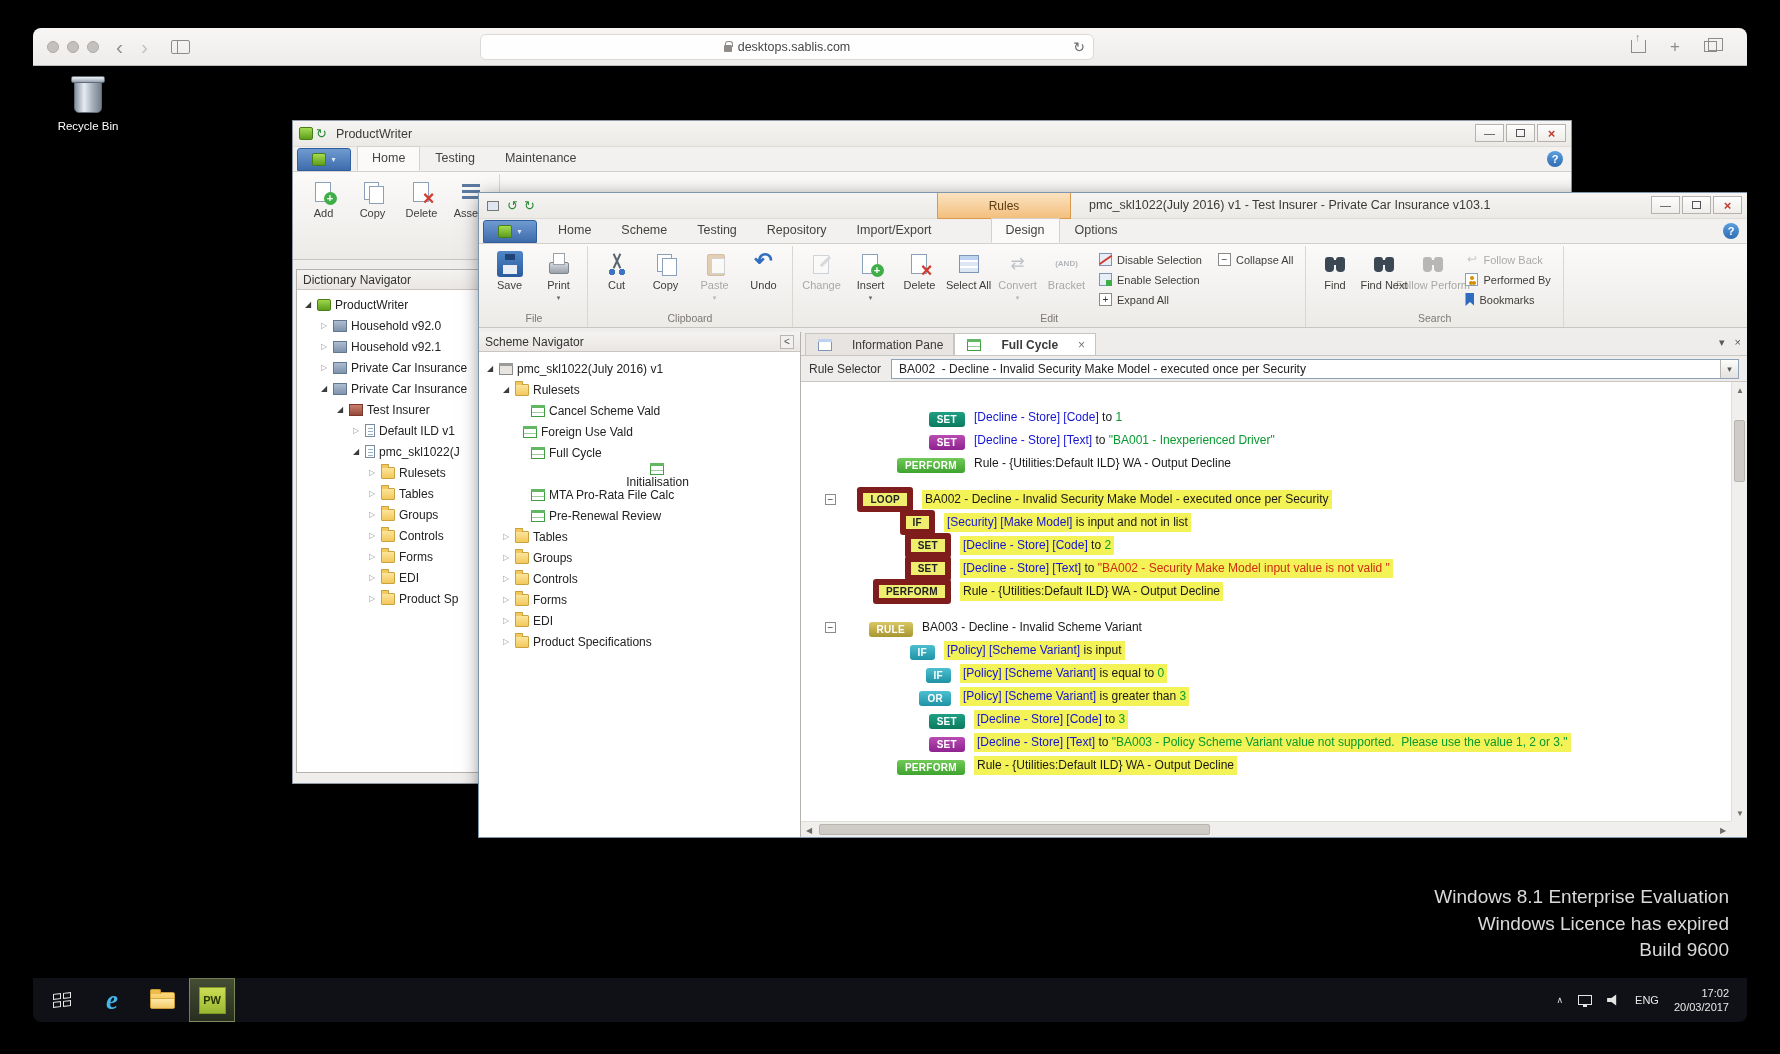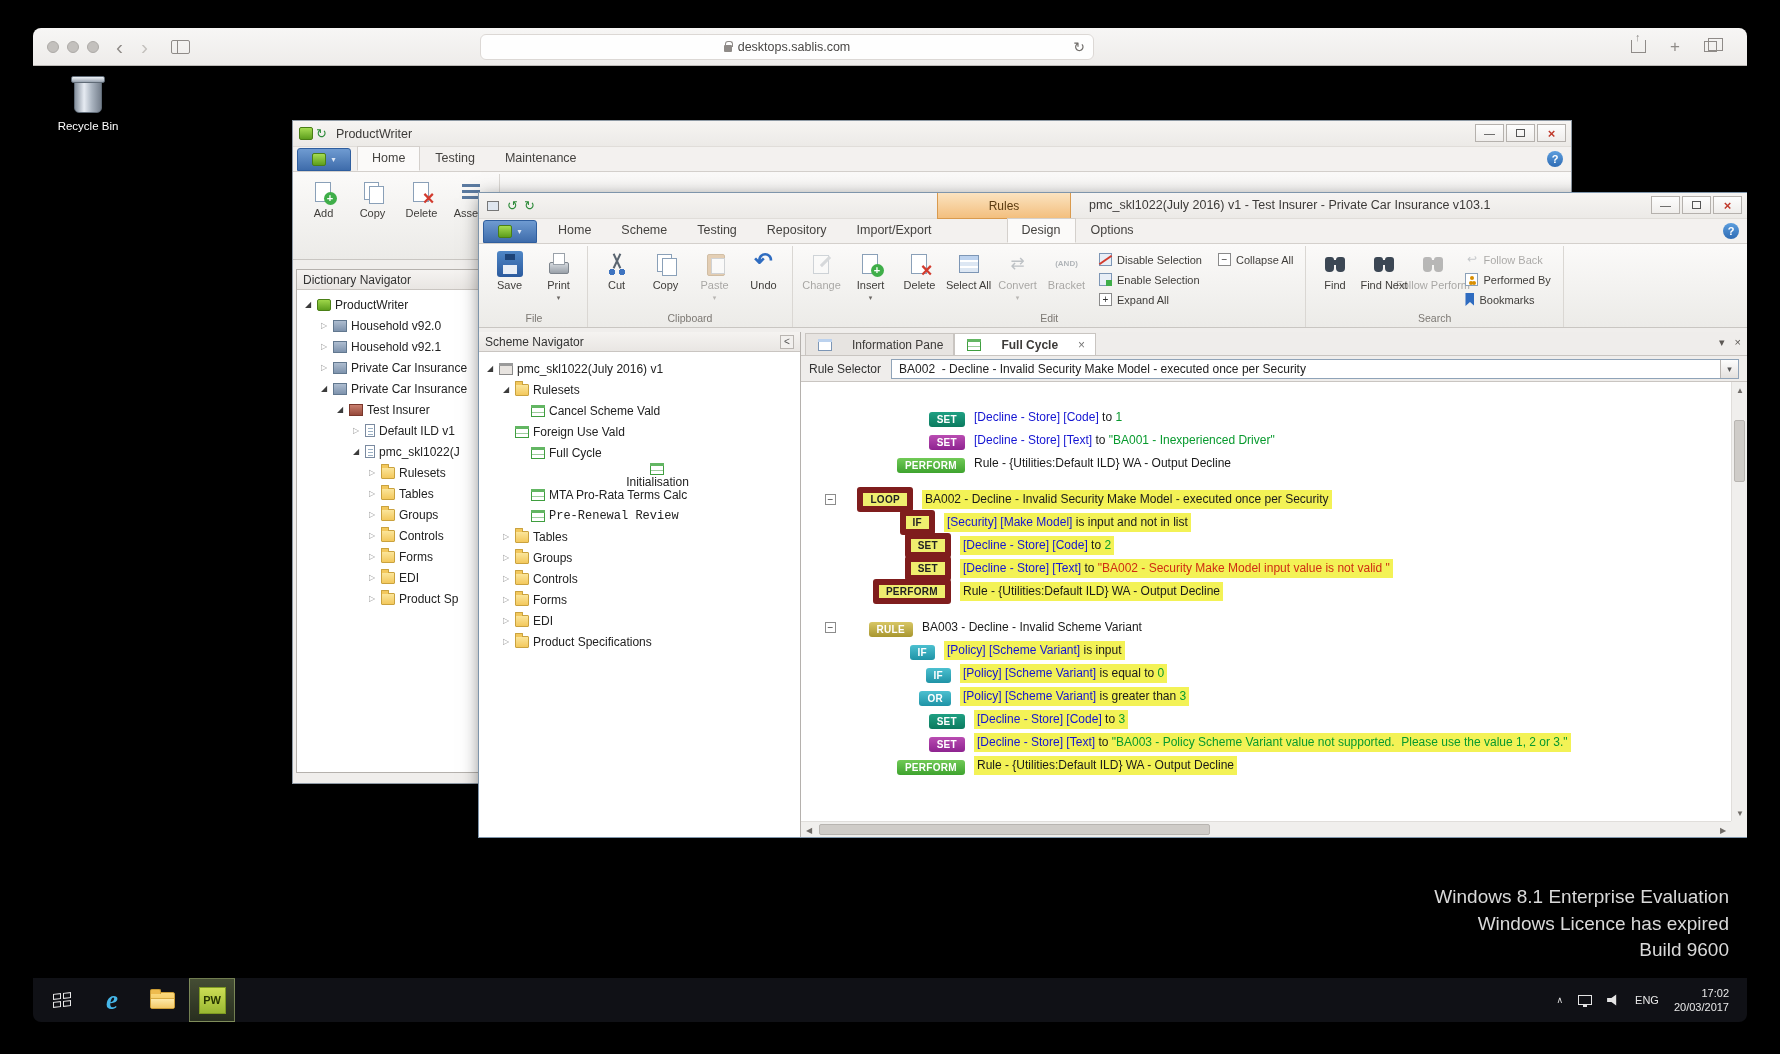"Design" .rtab.ctx-gap { margin-left: 60px -> 44px }
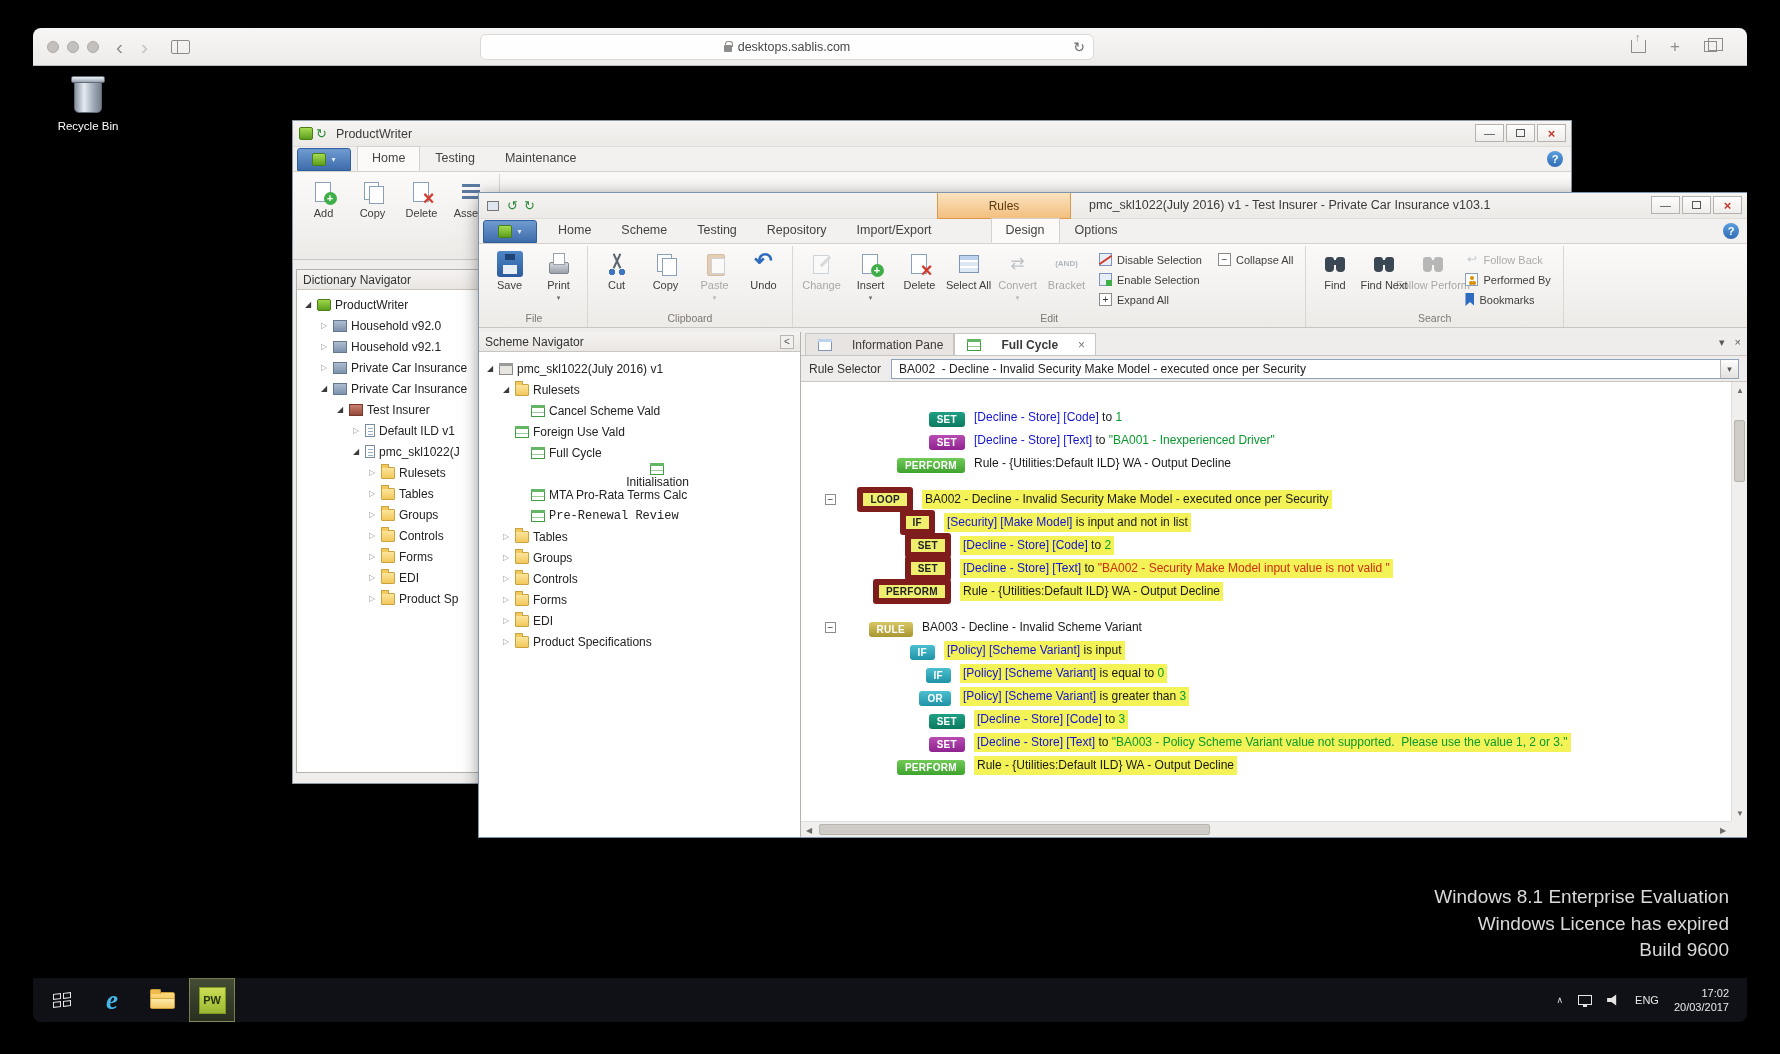"Foreign Use Vald" div.tree-row { padding-left: 20px -> 28px }
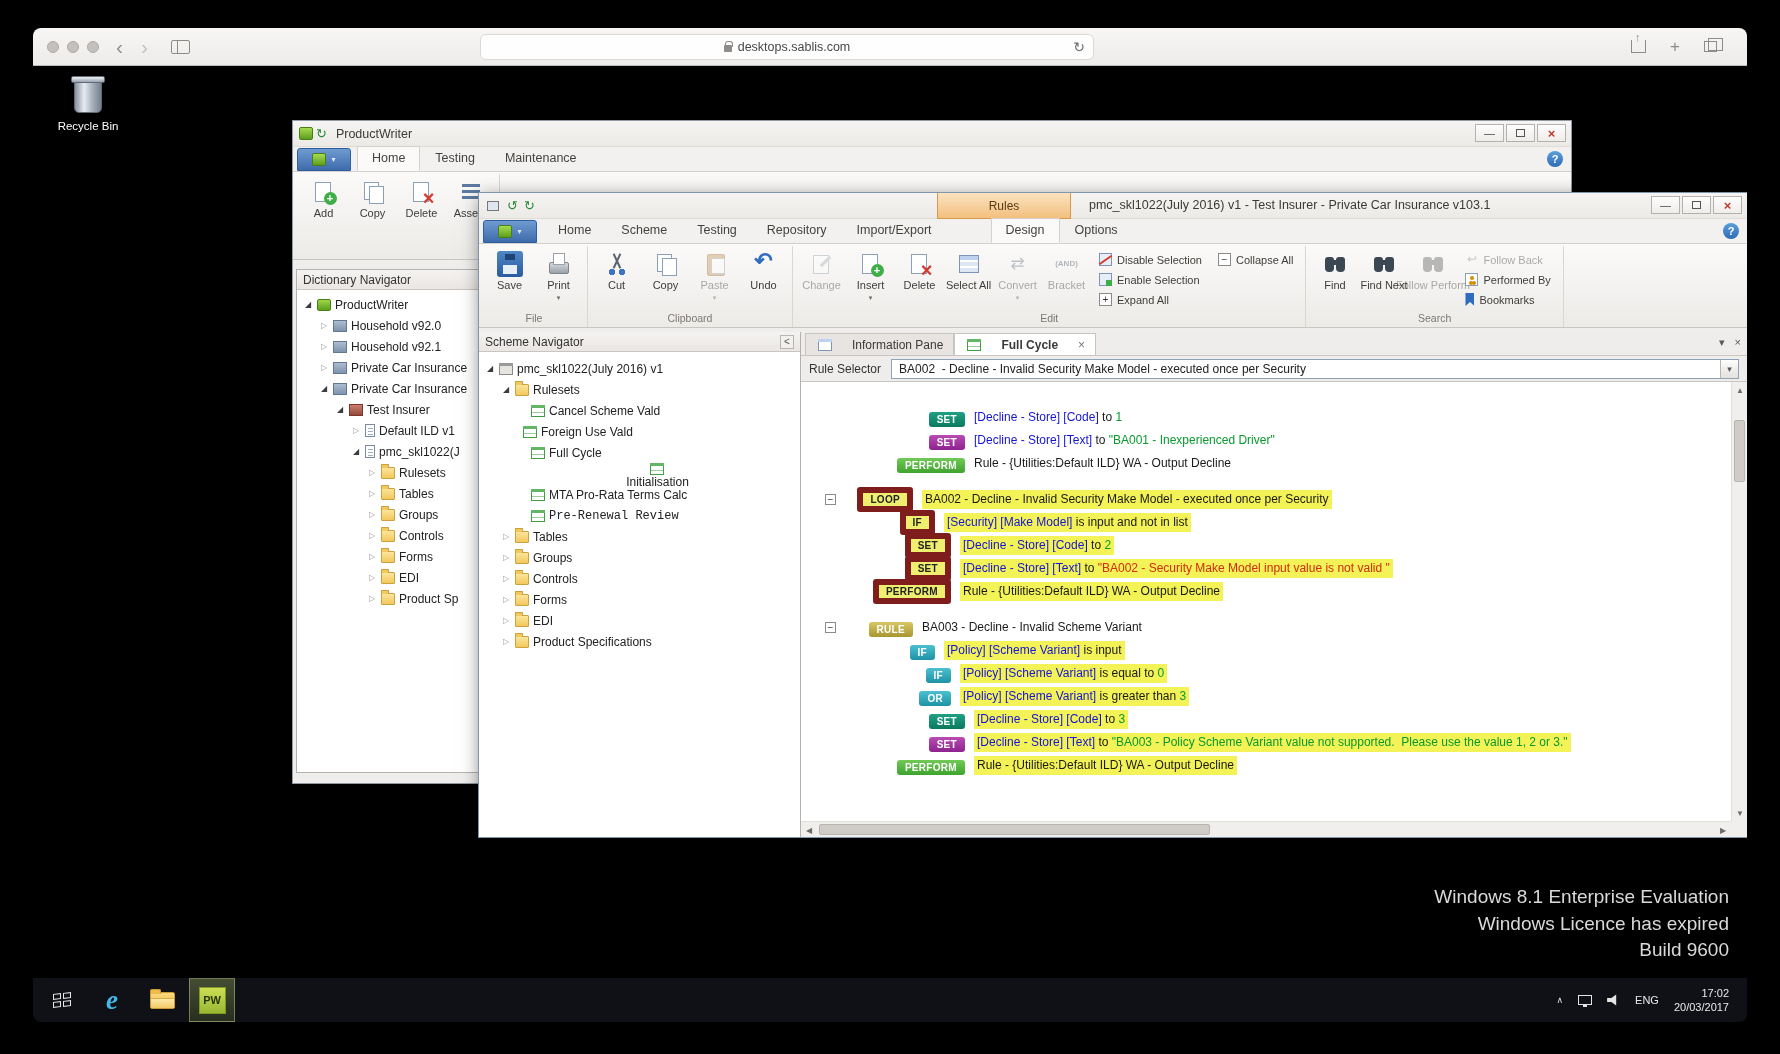"MTA Pro-Rata Terms Calc" span.tlabel { text: Terms -> File }
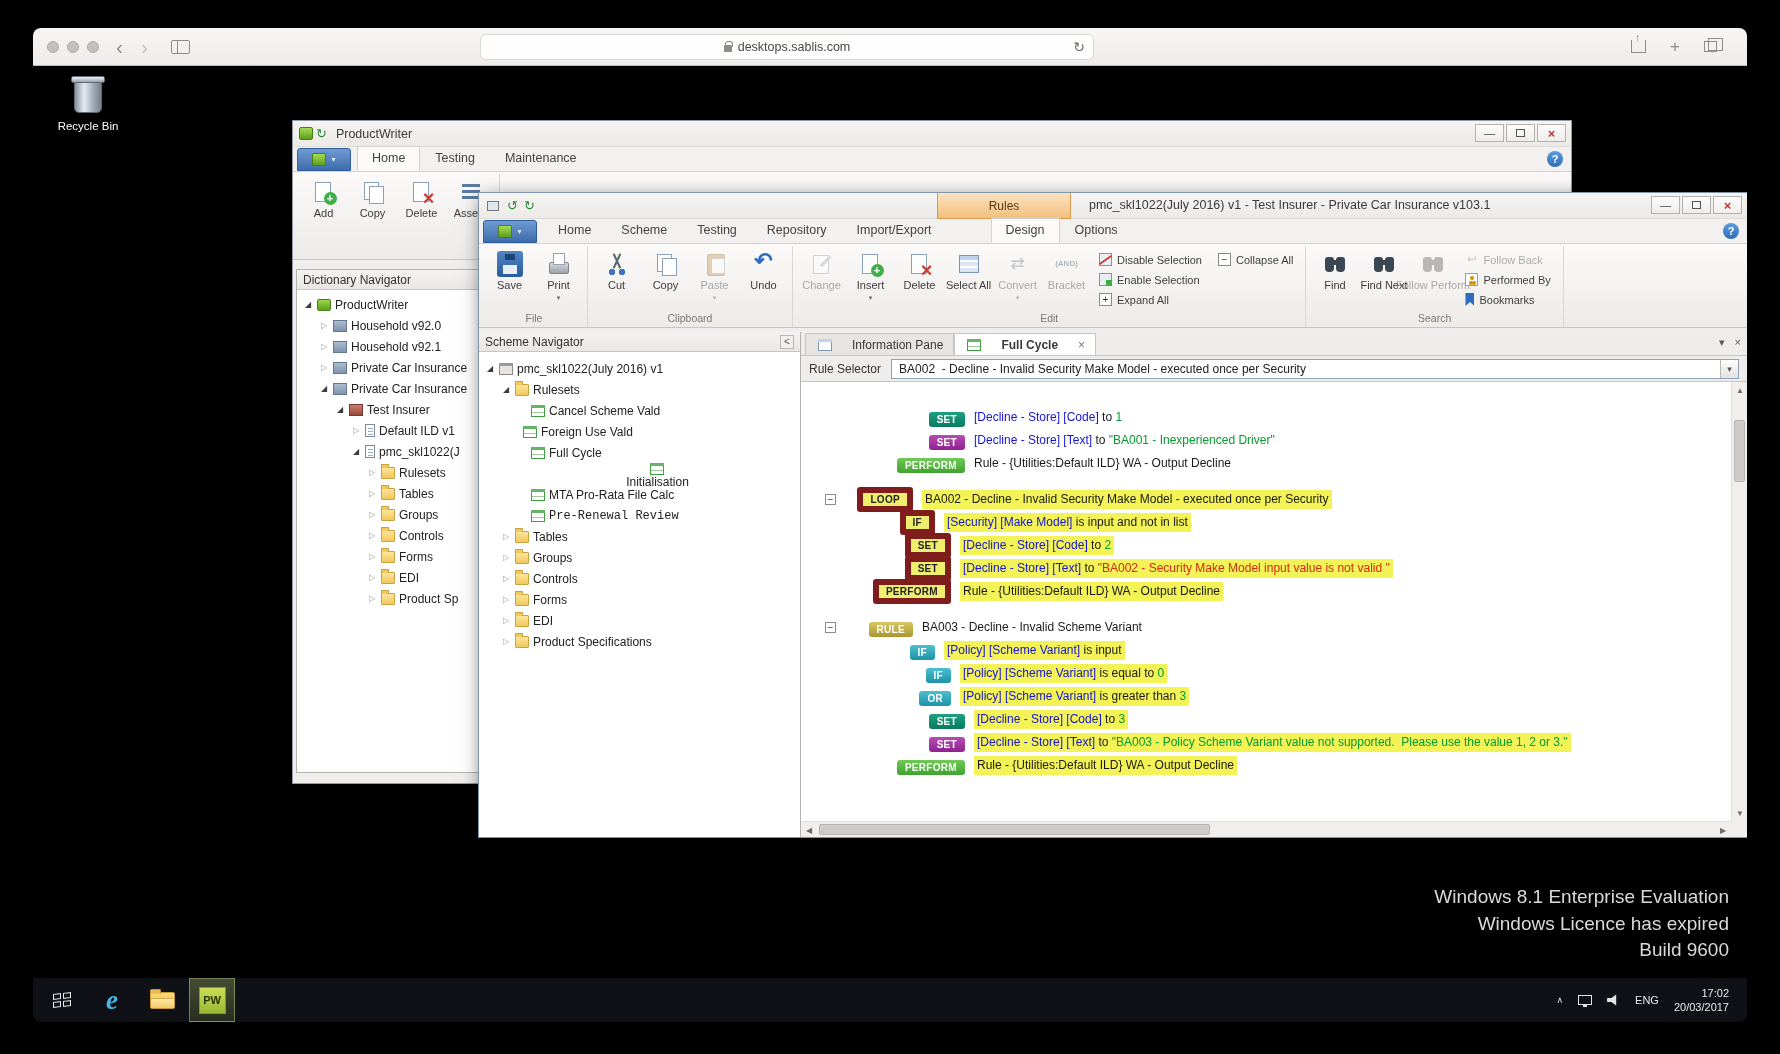"Pre-Renewal Review" div.tree-row { font-family: Liberation Mono, monospace -> none }
